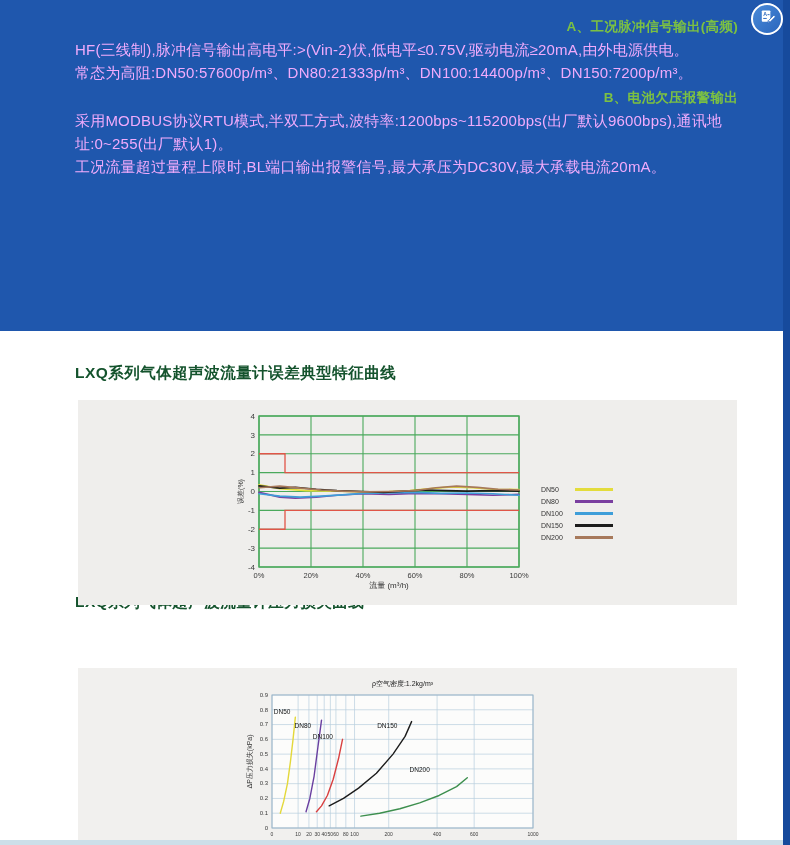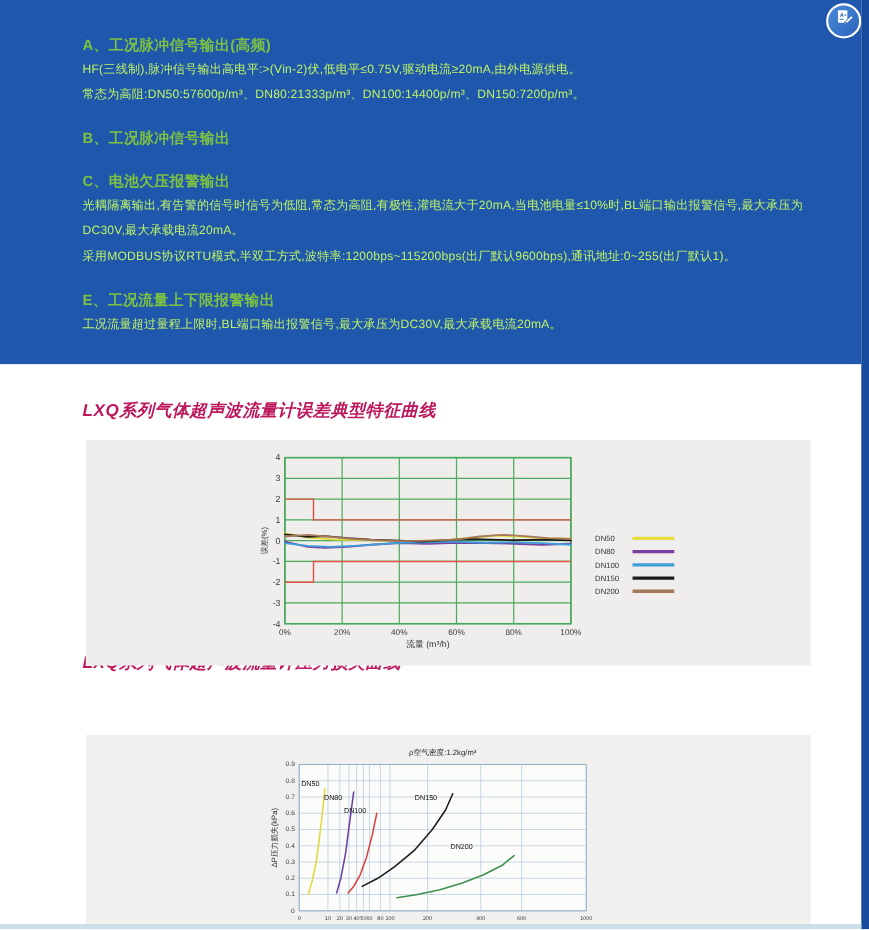"A、工况脉冲信号输出(高频)" .sec-heading { margin: 16px 0 0 0 -> 2px 0 0 0; text-align: none -> right }
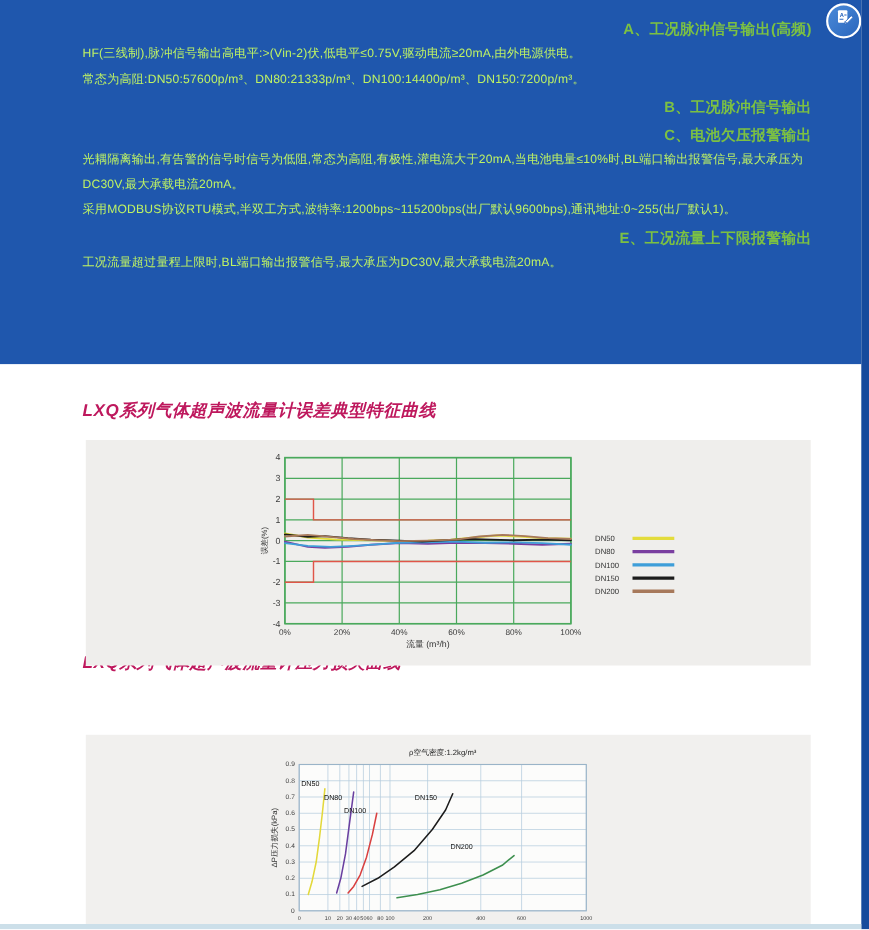"HF(三线制),脉冲信号输出高电平:>(Vin-2)伏,低电平≤0.75V,驱动" .sec-body { color: #bef264 -> #f0abfc; font-size: 11px -> 15px }
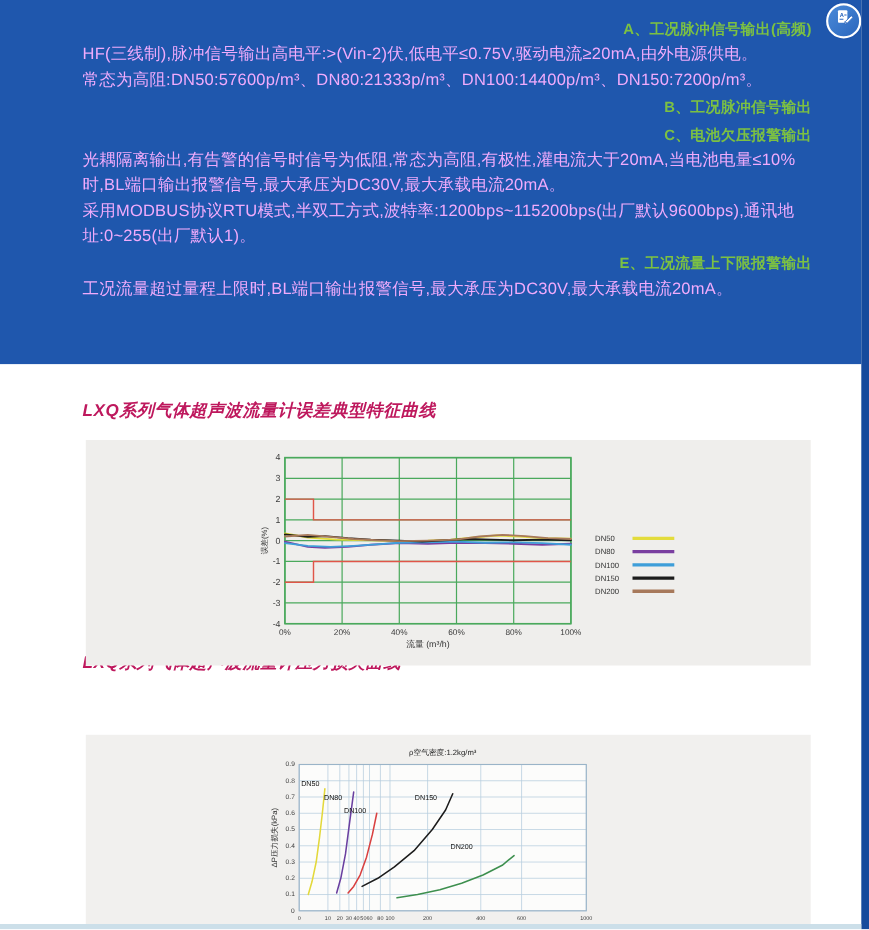"B、工况脉冲信号输出" p.sec-heading { text: 工况脉冲信号 -> 电池欠压报警 }
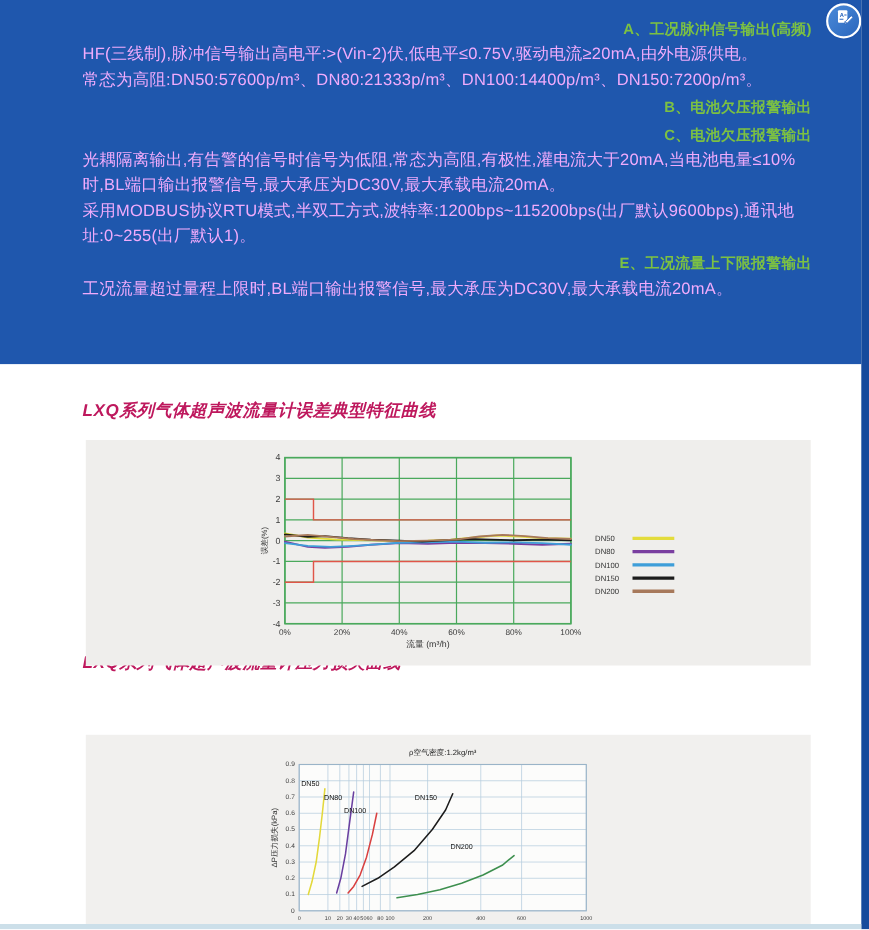"C、电池欠压报警输出" div { html: <div> <p>C、电池欠压报警输出</p> <p>光耦隔离输出,有告警的信号时信号为低阻,常态为高阻,有极性,灌电流大于20mA,当电池电量≤10%时,BL端口输出报警信号,最大承压为DC30V,最大承载电流20mA。</p> </div> -> none }
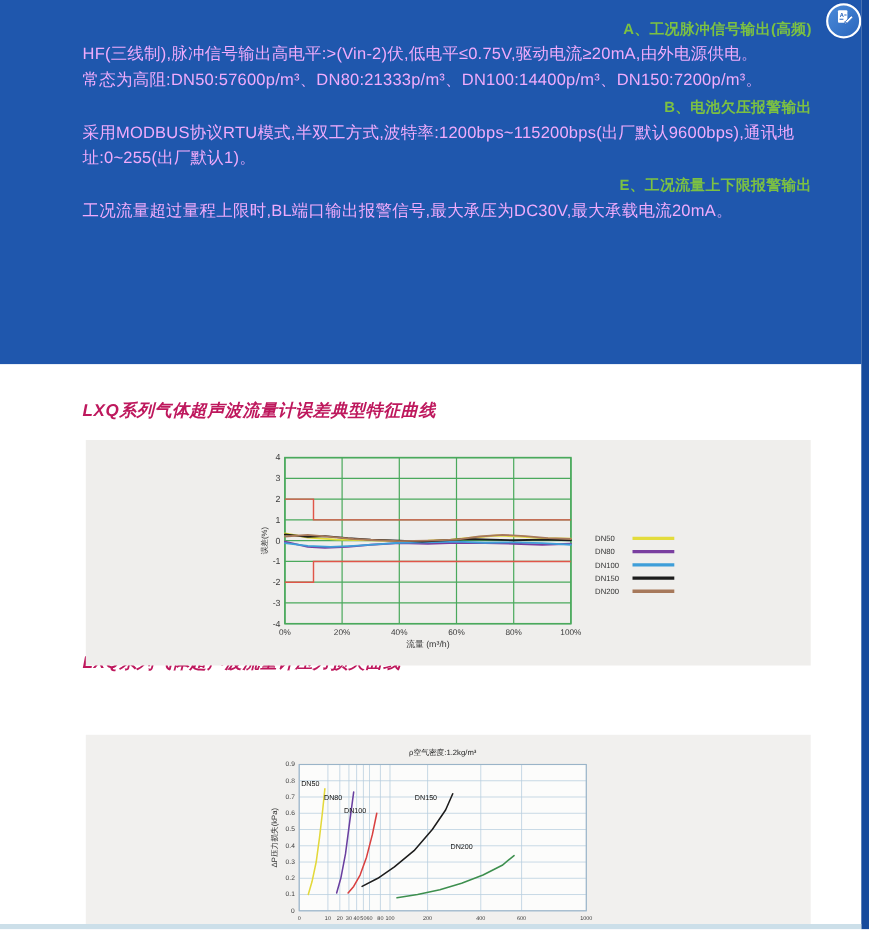"E、工况流量上下限报警输出" p.sec-heading { html: <p>E、工况流量上下限报警输出</p> -> none }
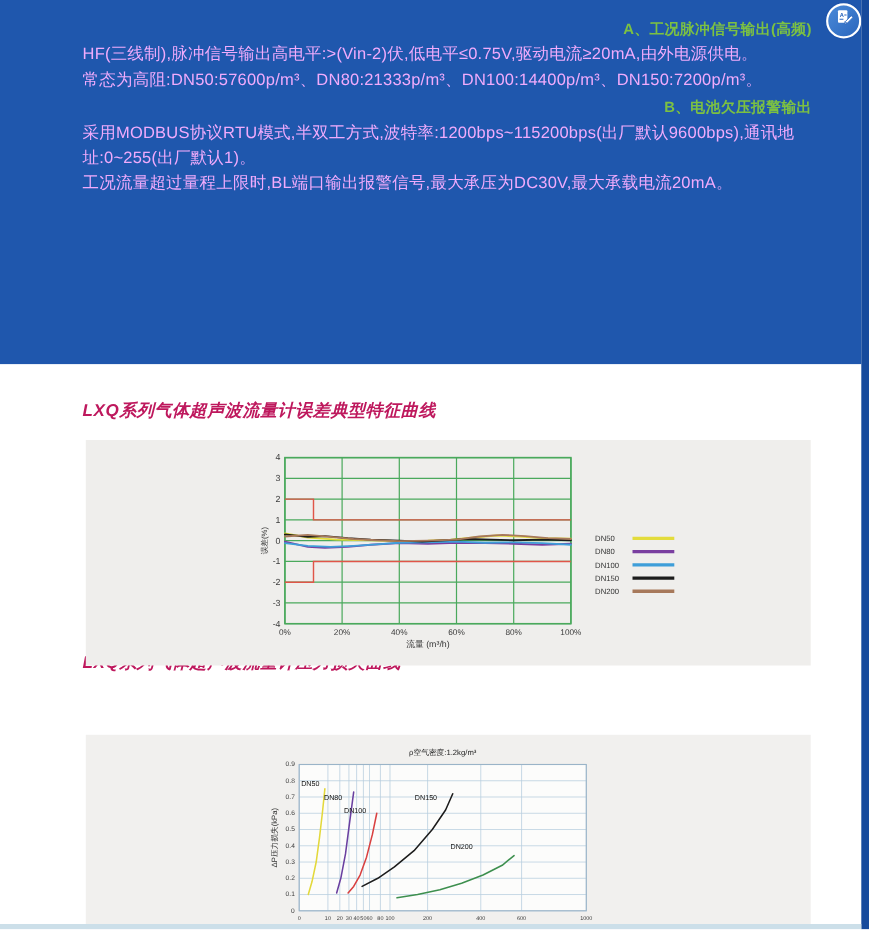"LXQ系列气体超声波流量计误差典型特征曲线" .chart-title { color: #be185d -> #14532d; font-style: italic -> none }
